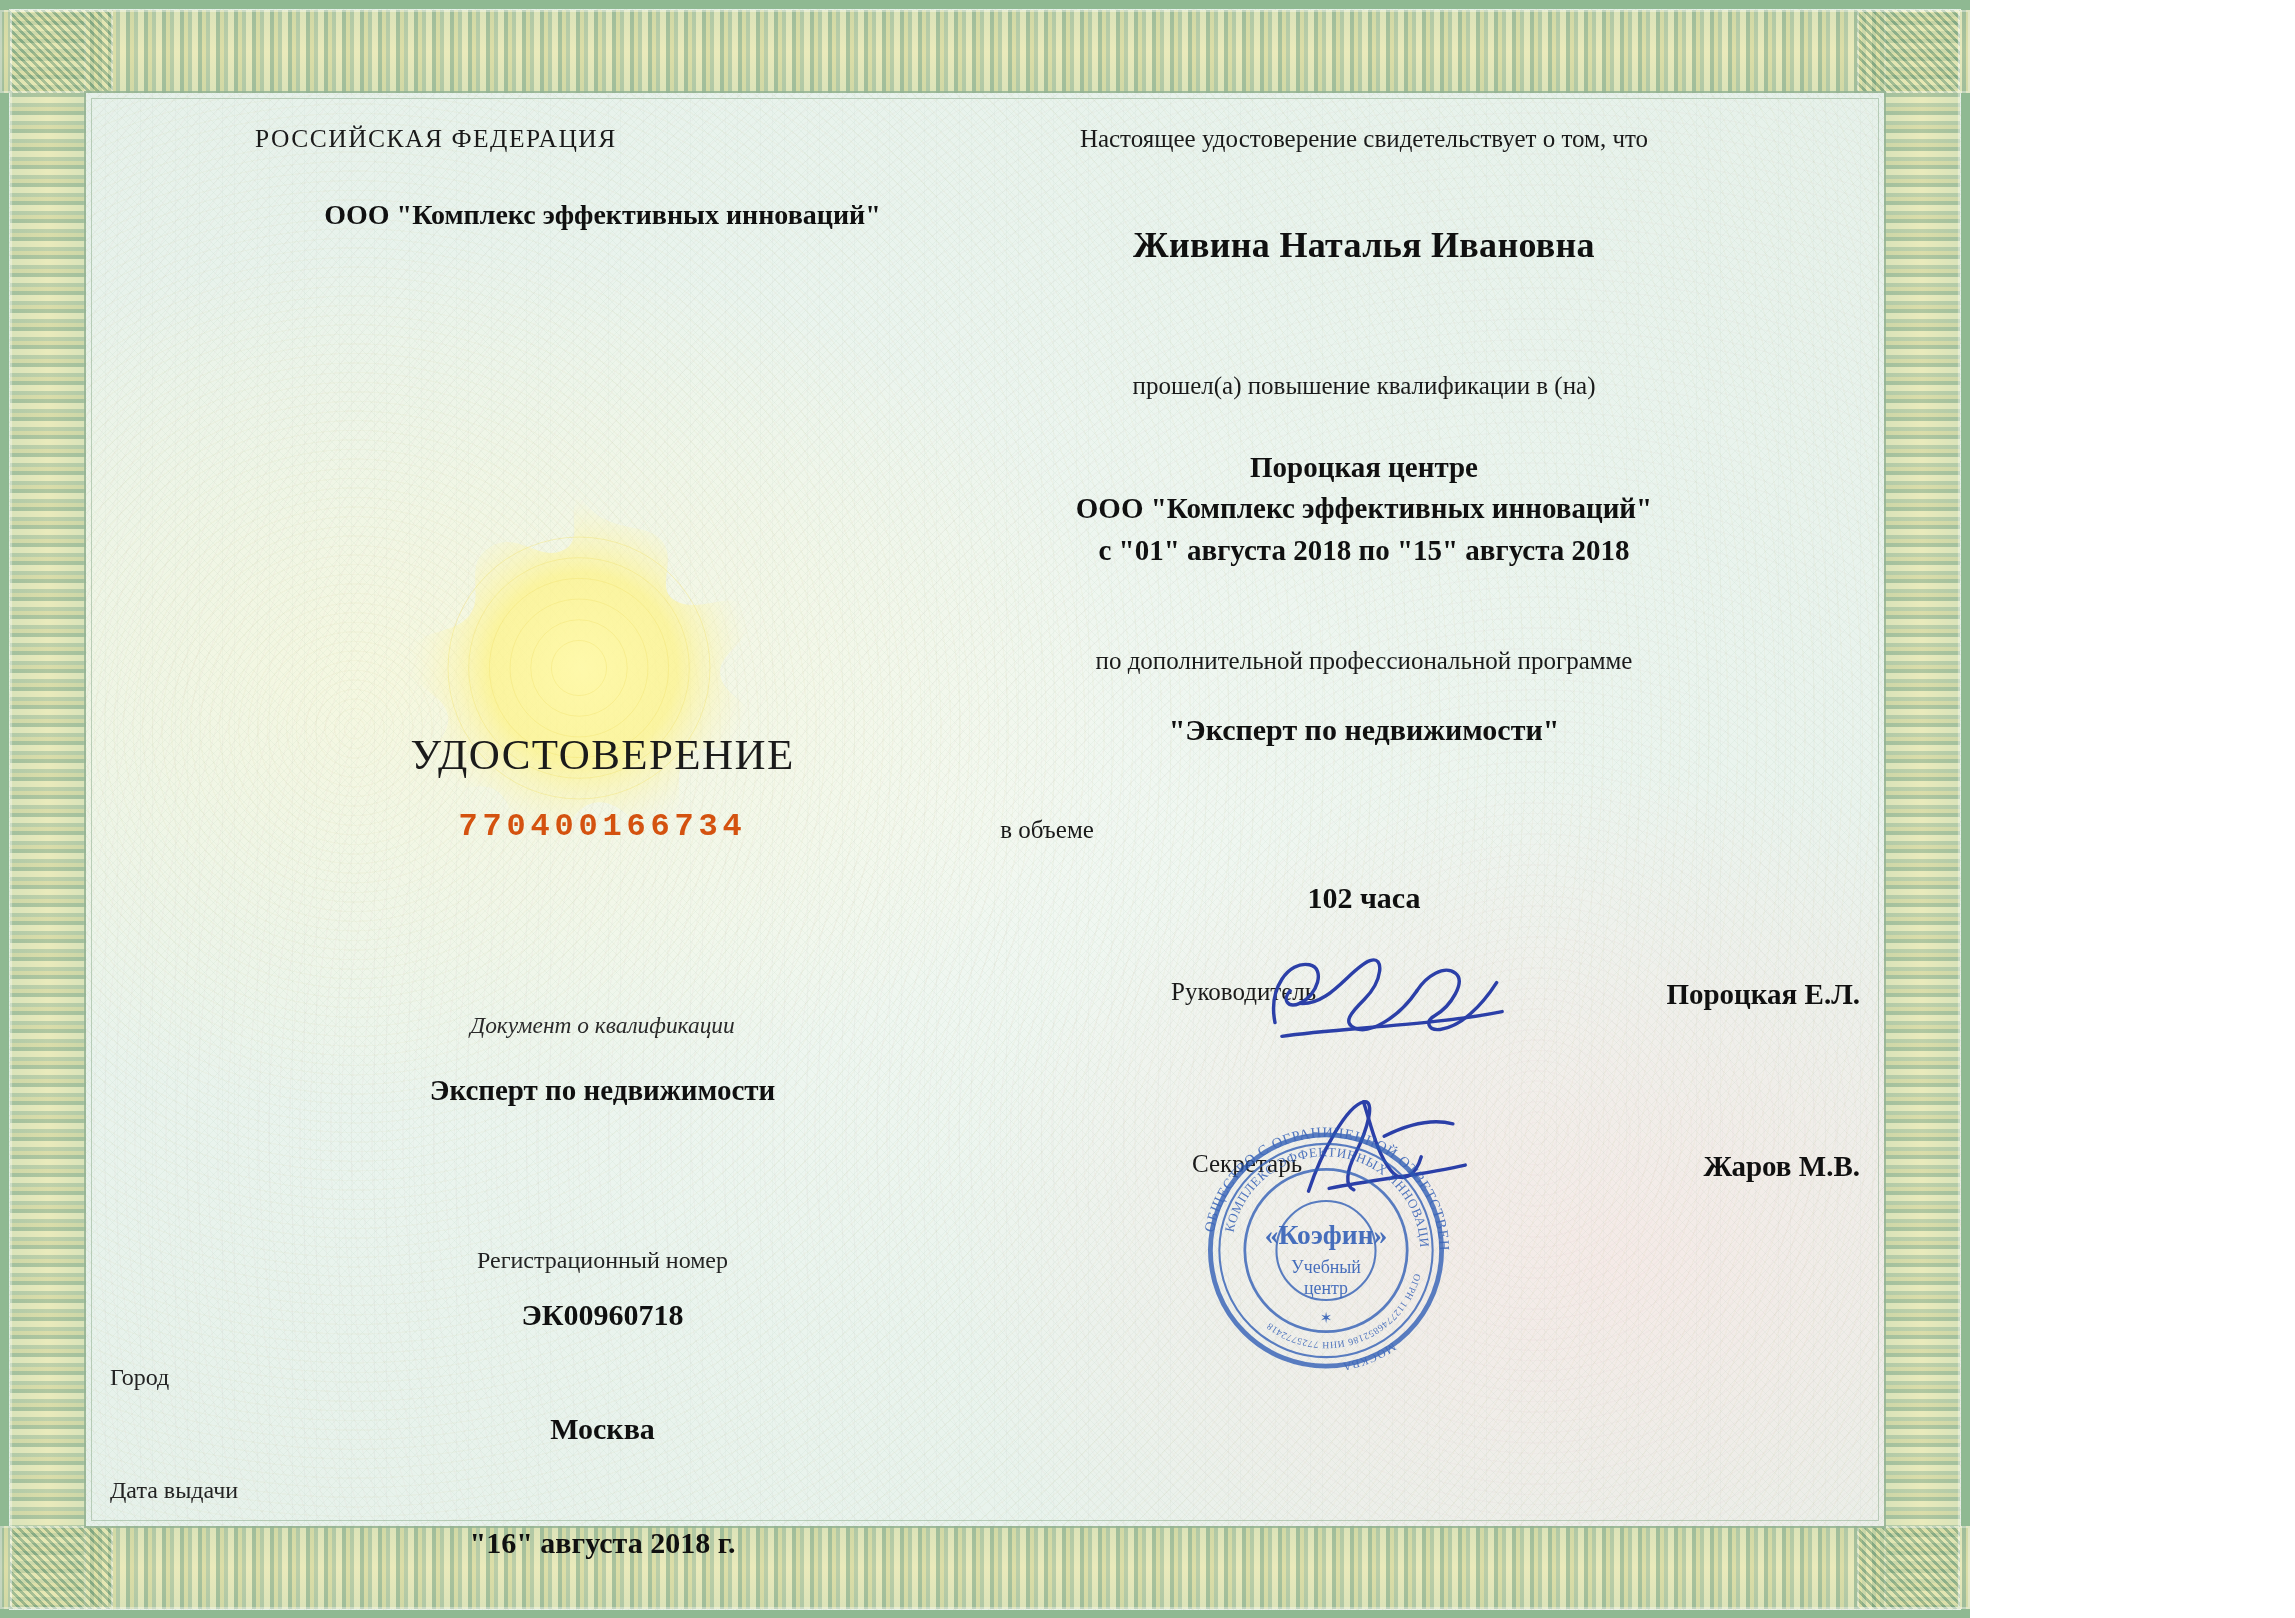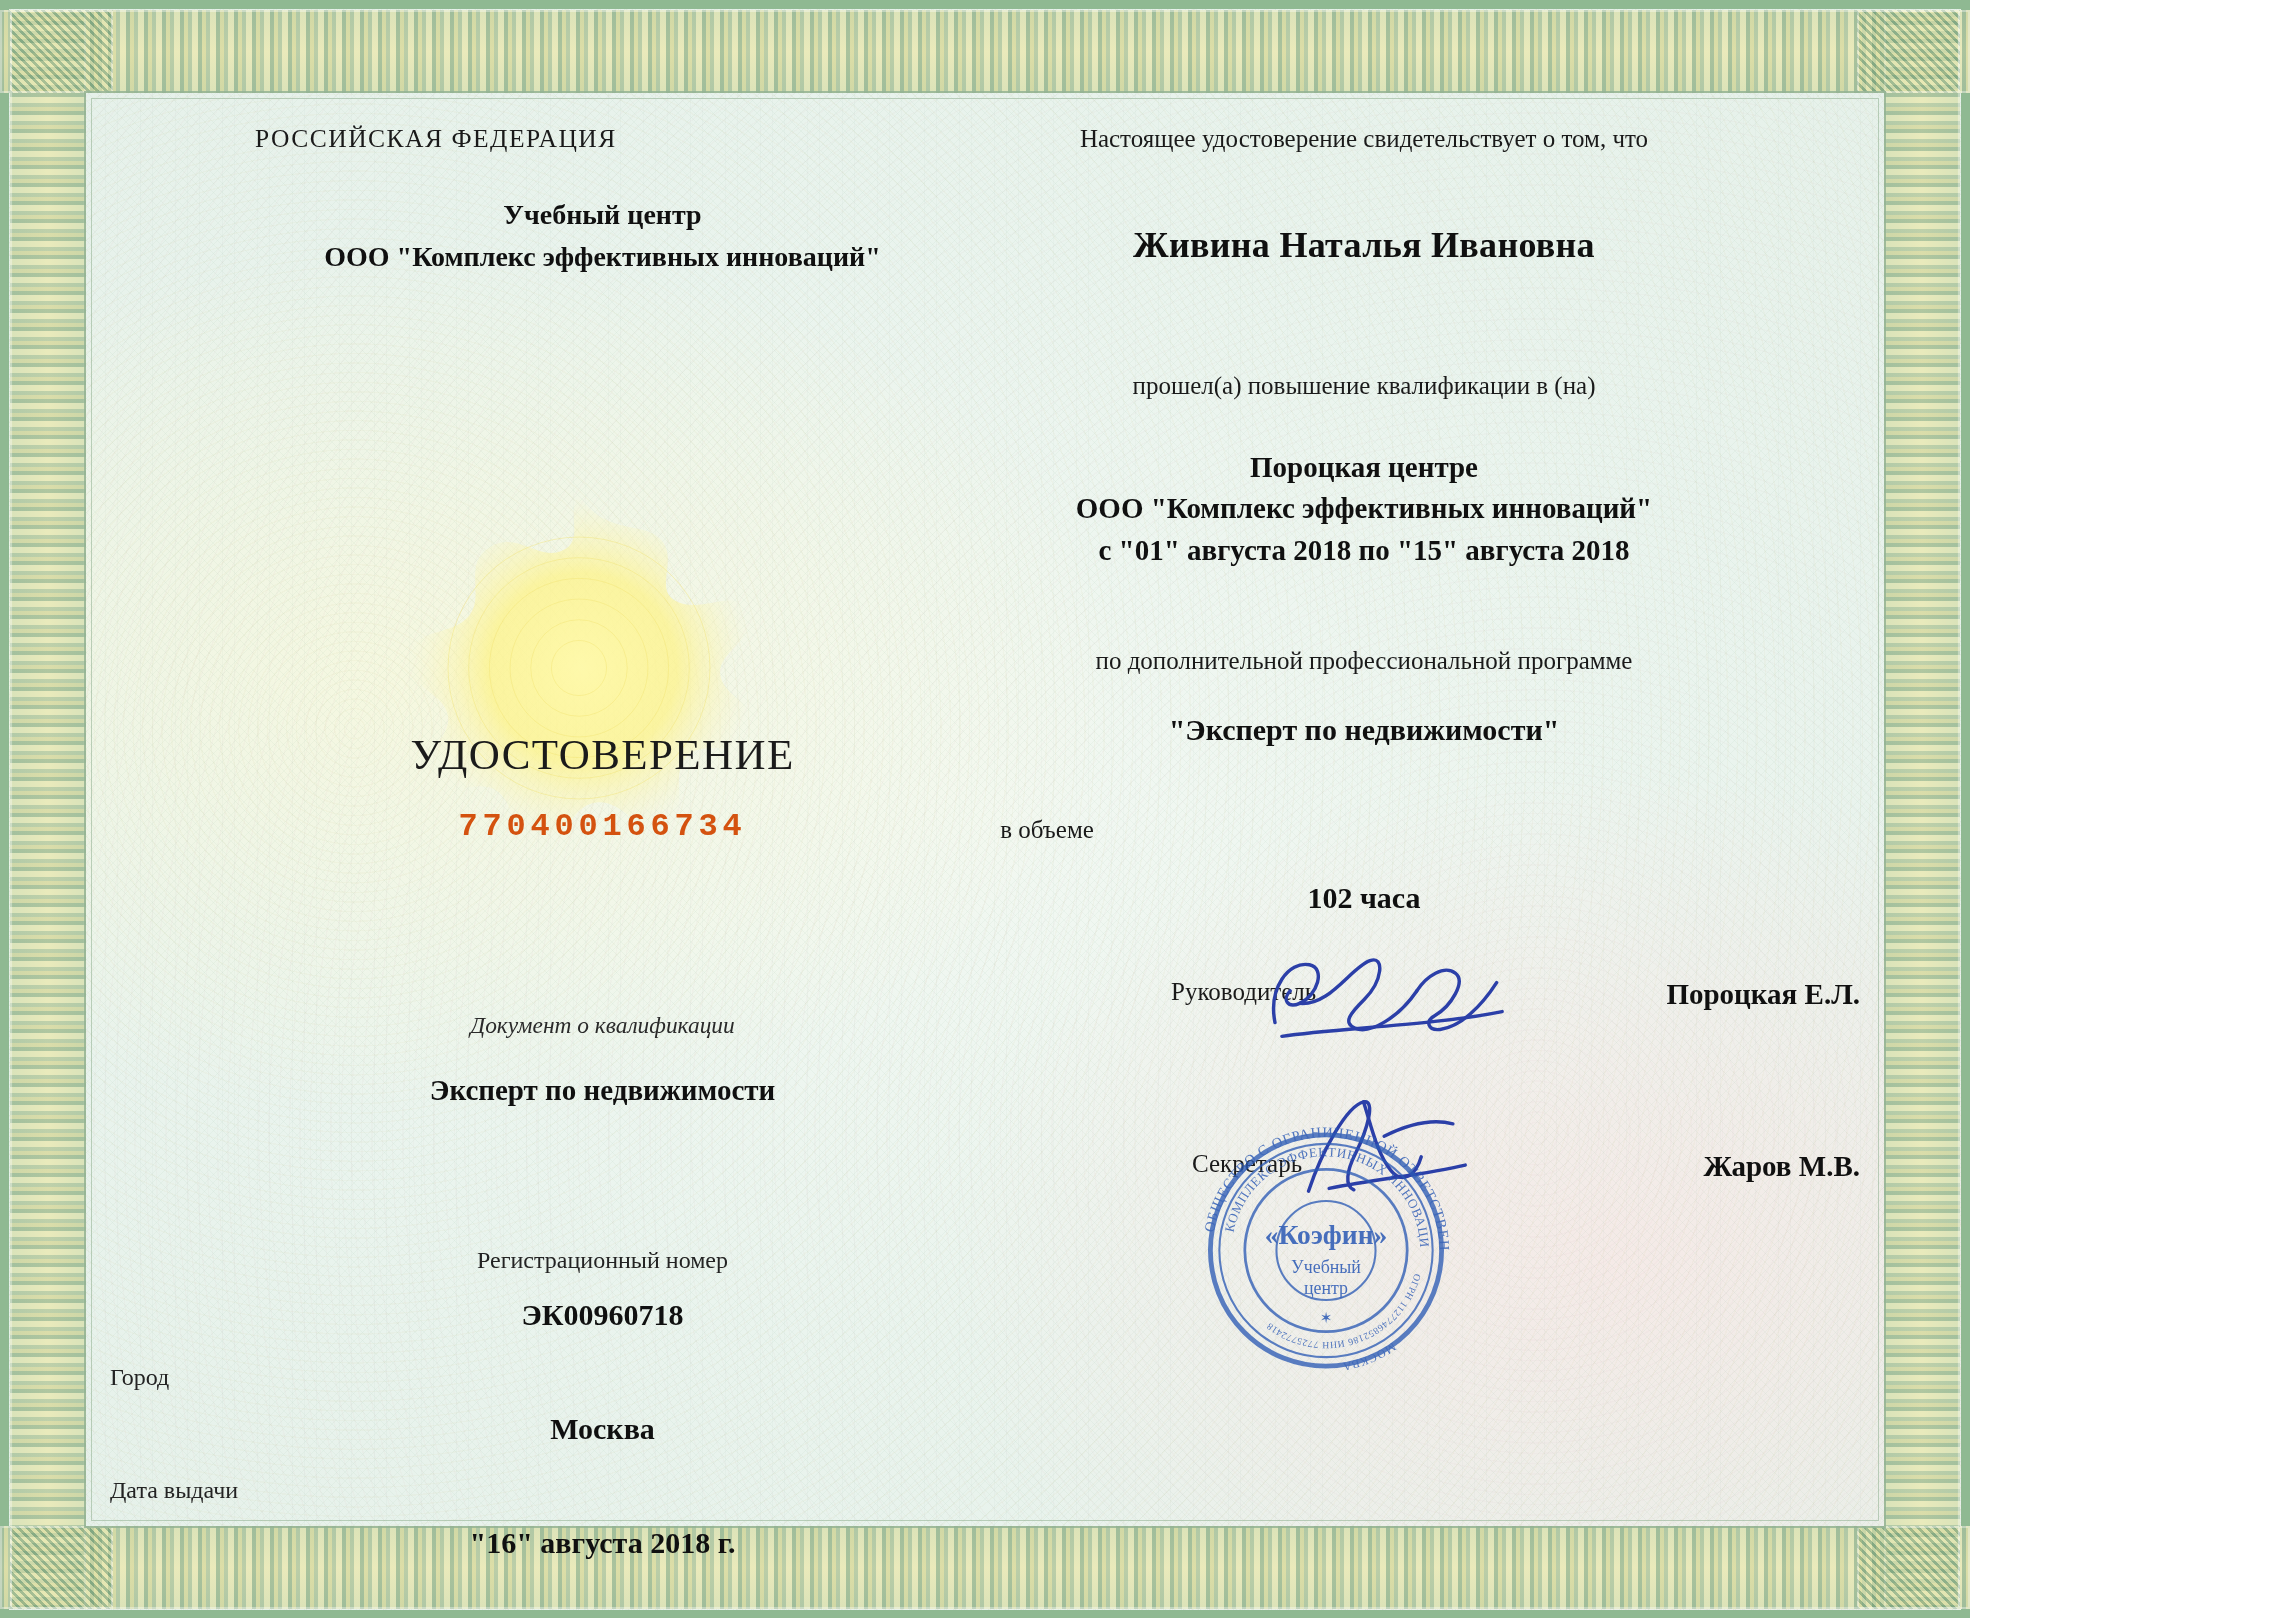"Учебный центр" div.org-line1 { html: <div>Учебный центр</div> -> none }
